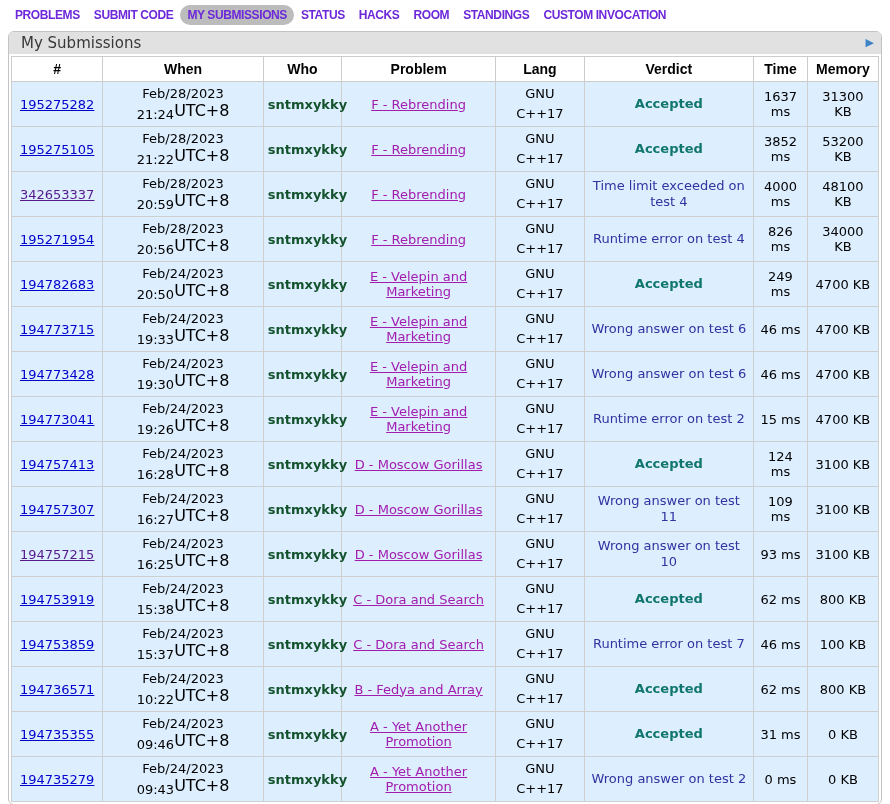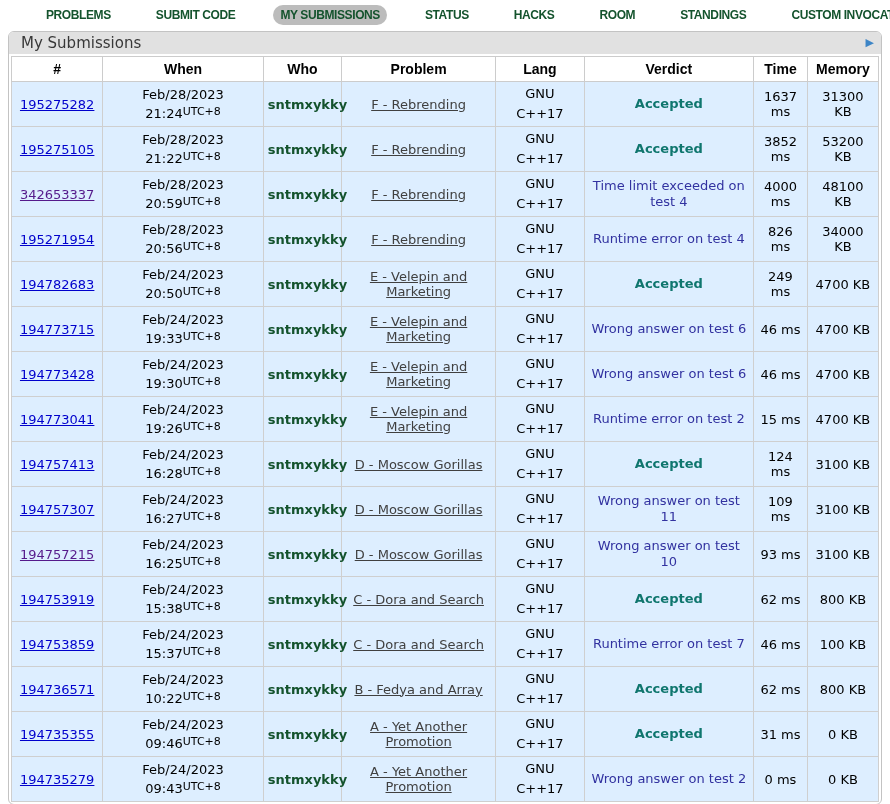"PROBLEMS" .nav-item { color: #14532d -> #6d28d9; margin-left: 31px -> none }
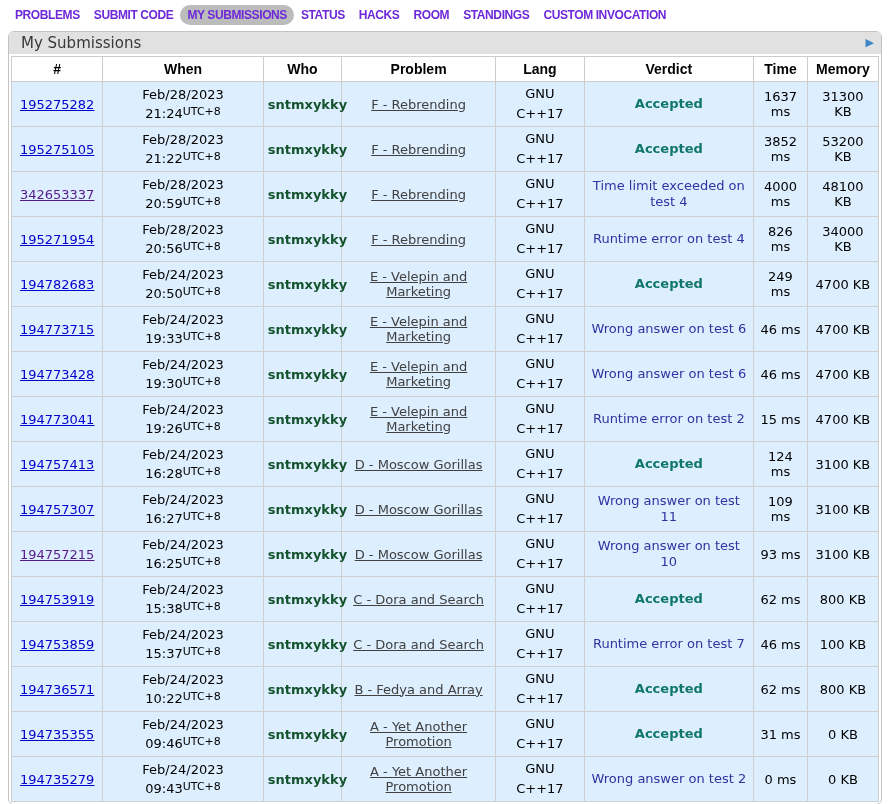"UTC+8" .tz { font-size: 11px -> 16px }
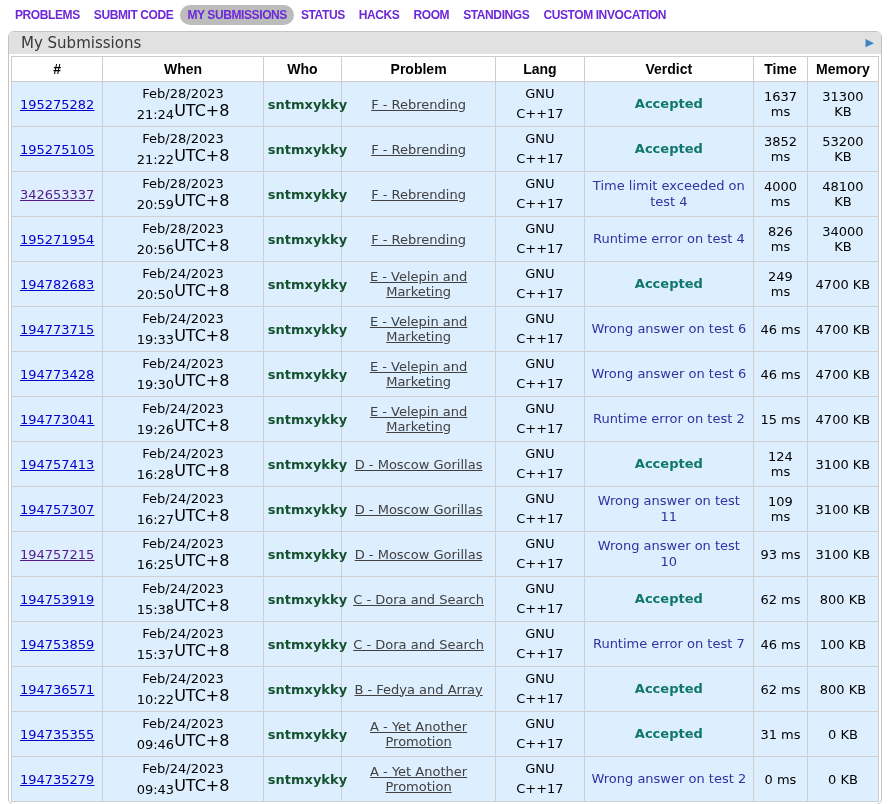"F - Rebrending" .problem-link { color: #404040 -> #a21caf }
